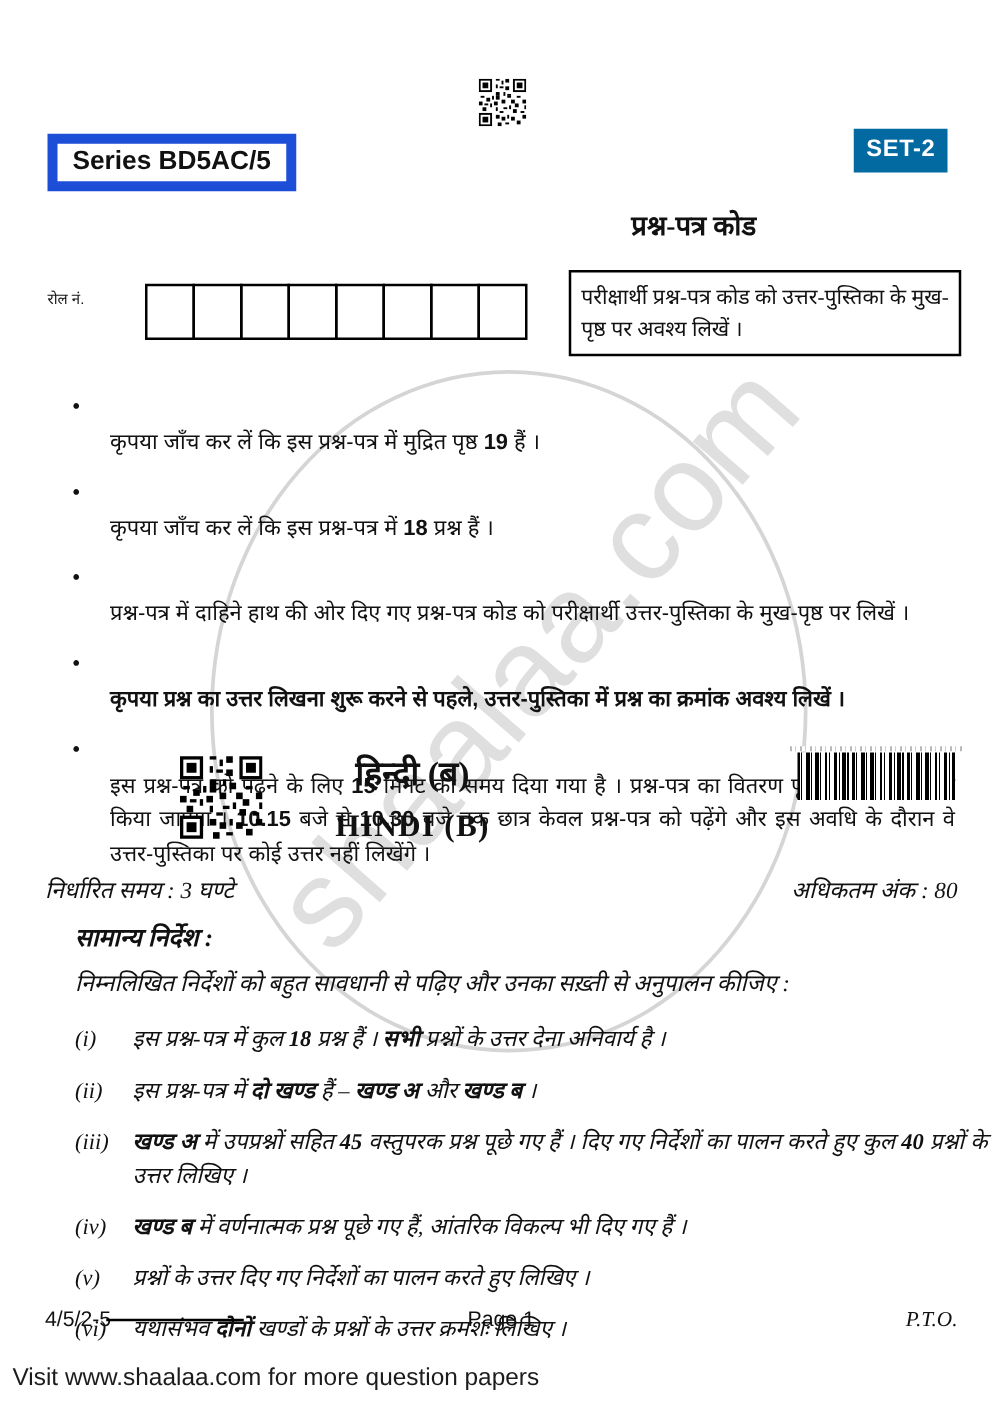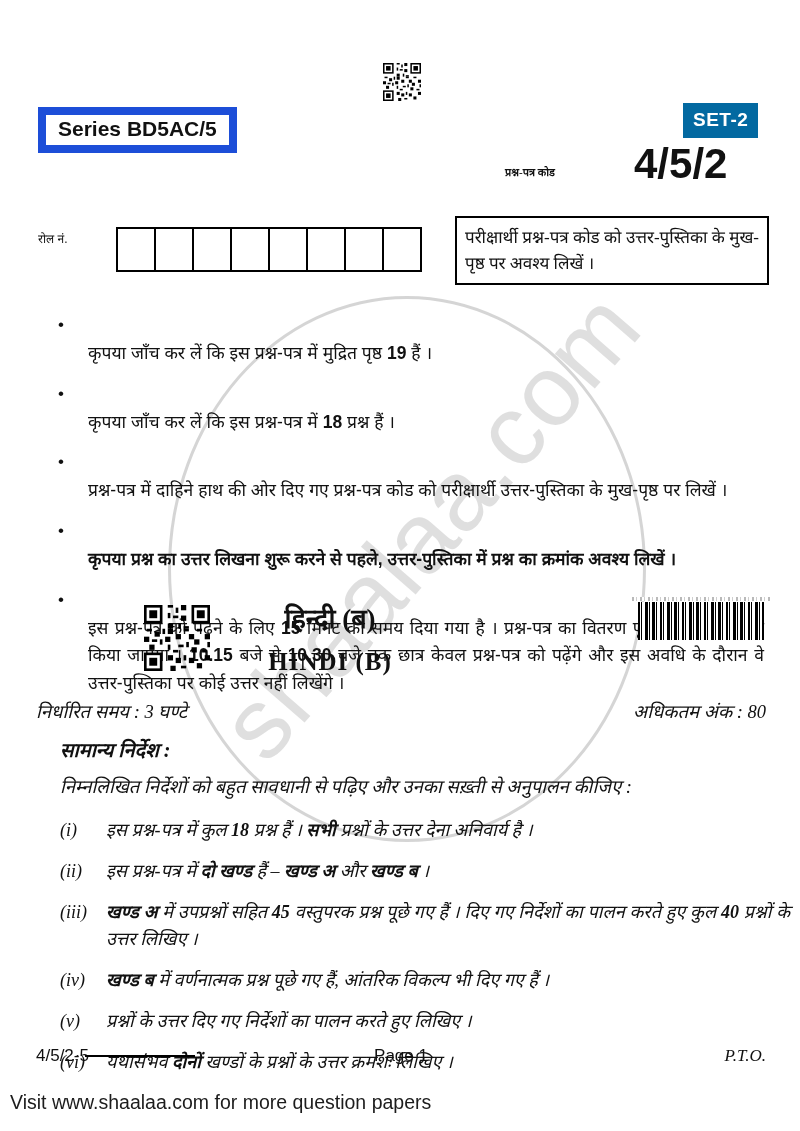"प्रश्न-पत्र कोड" .code-label { font-size: 11px -> 22px }
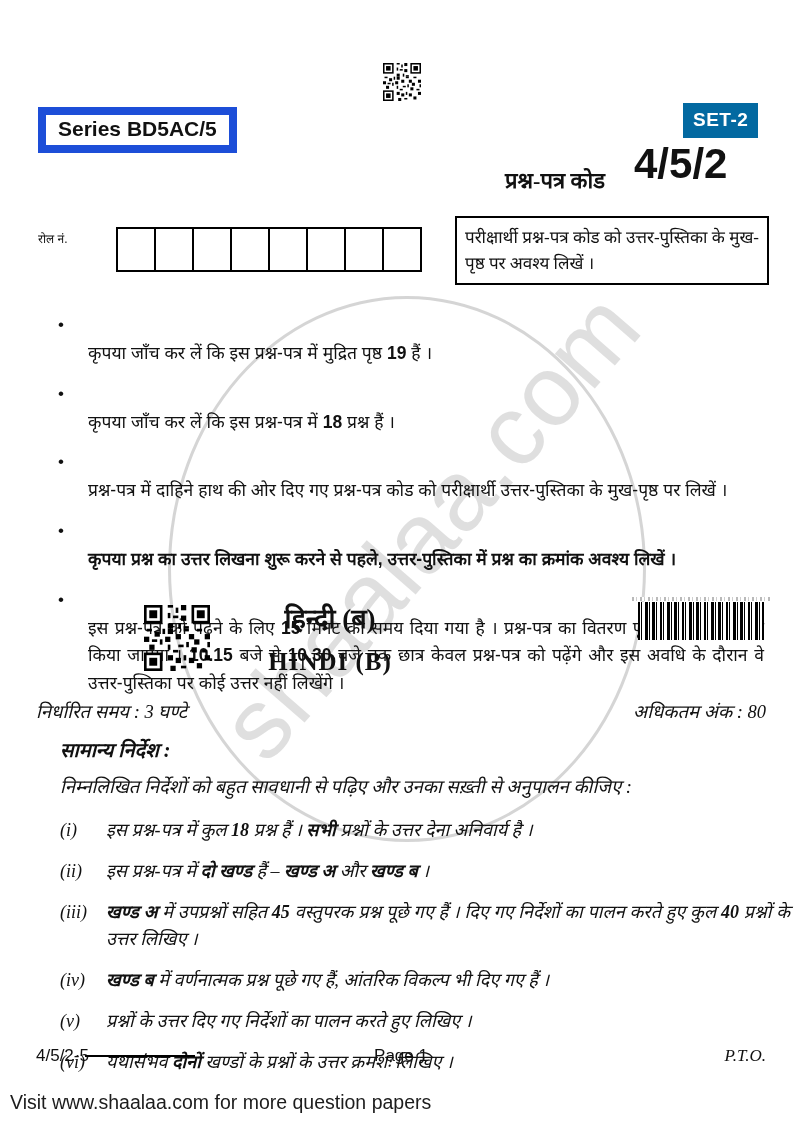"4/5/2" div.code-value { html: <div>4/5/2</div> -> none }
